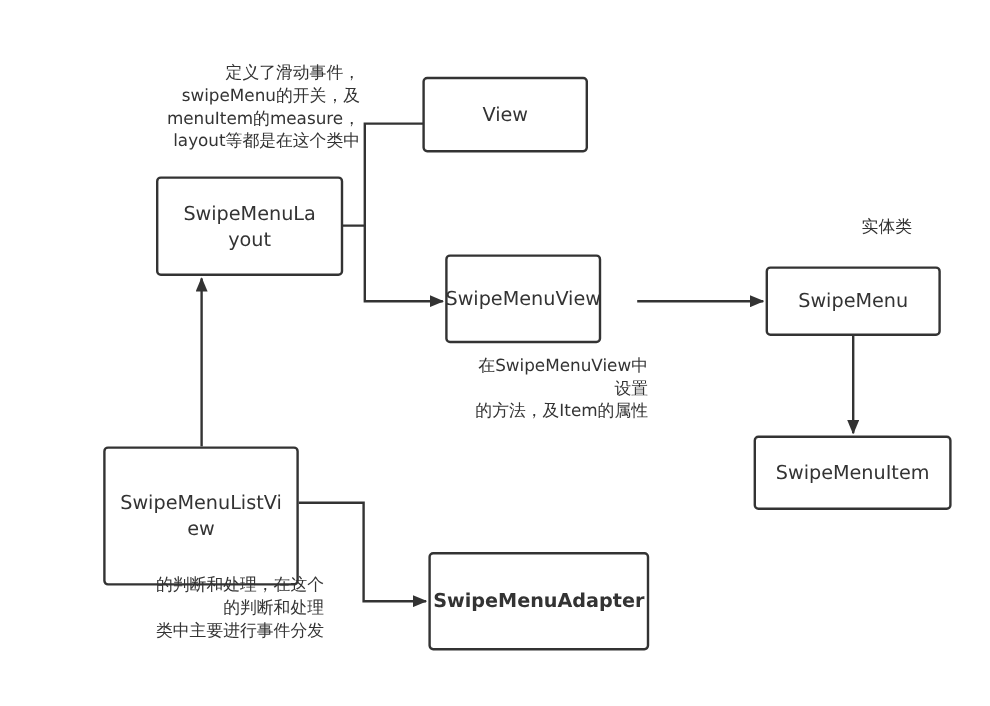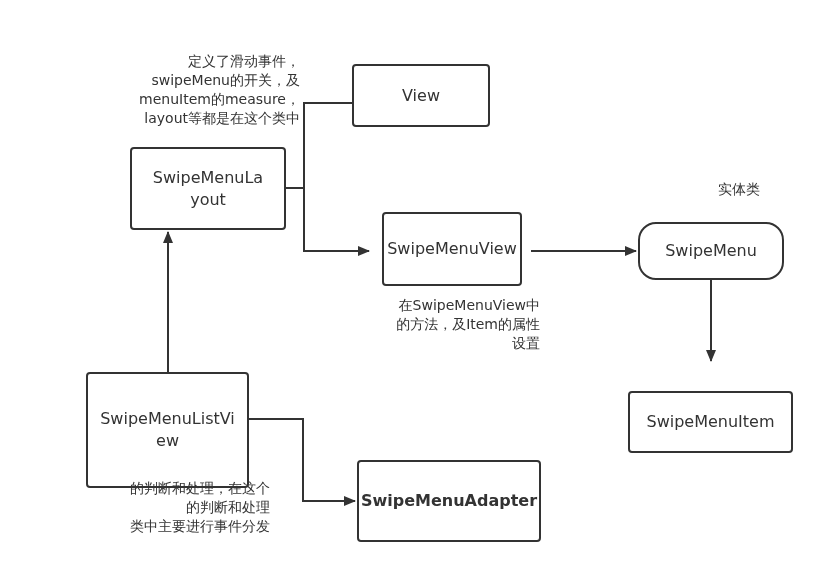"SwipeMenuView" div.node { left: 382px -> 371px; width: 140px -> 130px }
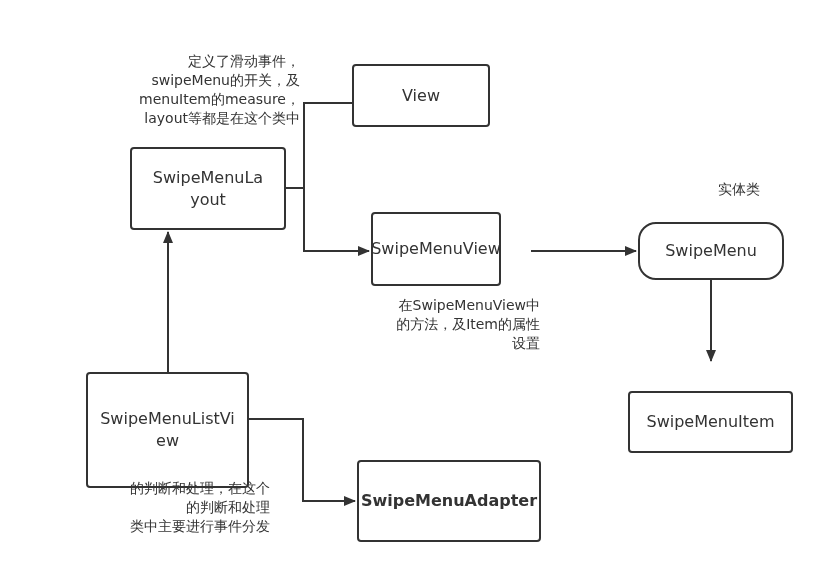"SwipeMenu" div.node { border-radius: 18px -> none }
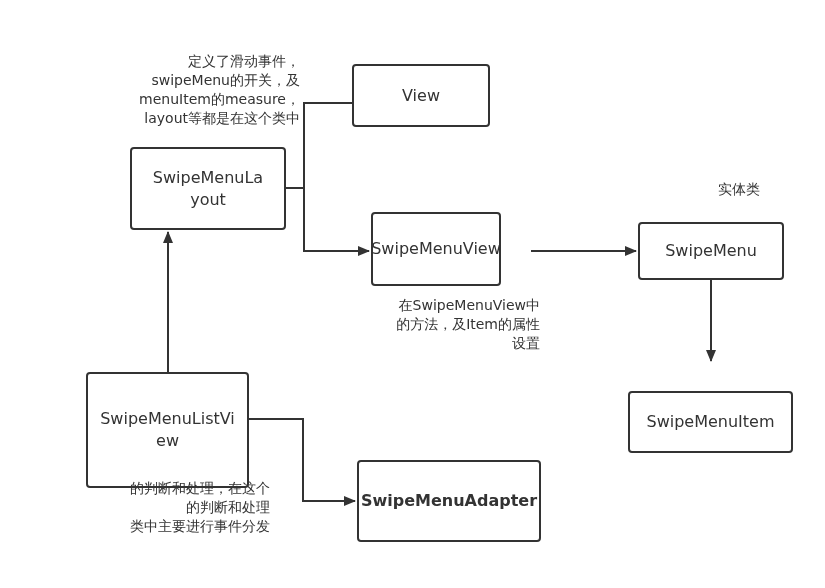"的方法，及Item的属性" div { order: before "设置" -> after "设置" }
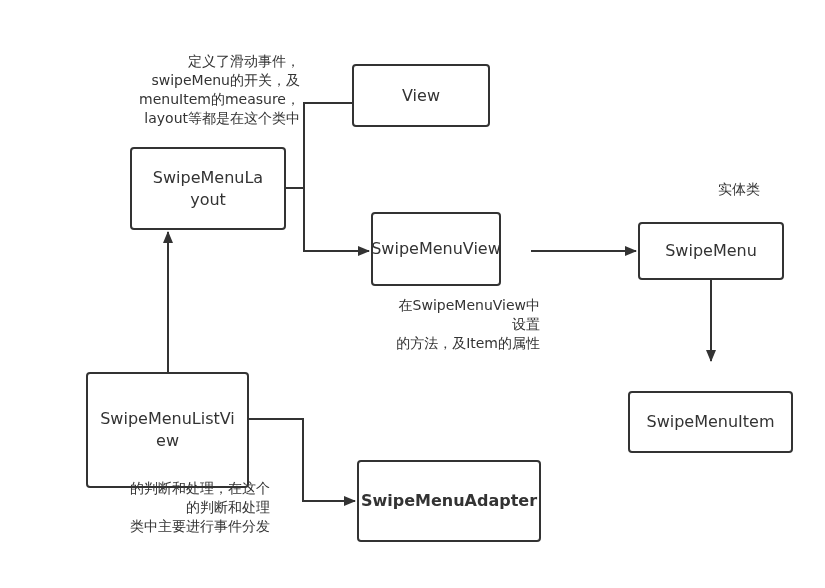"SwipeMenuItem" div.node { margin-top: 28px -> none }
